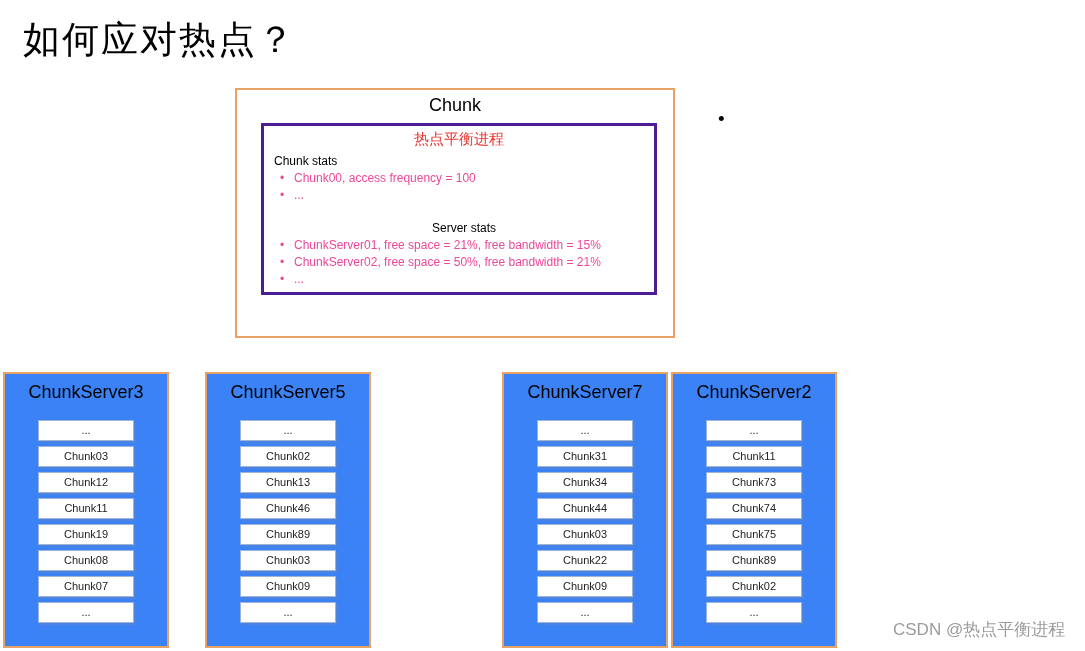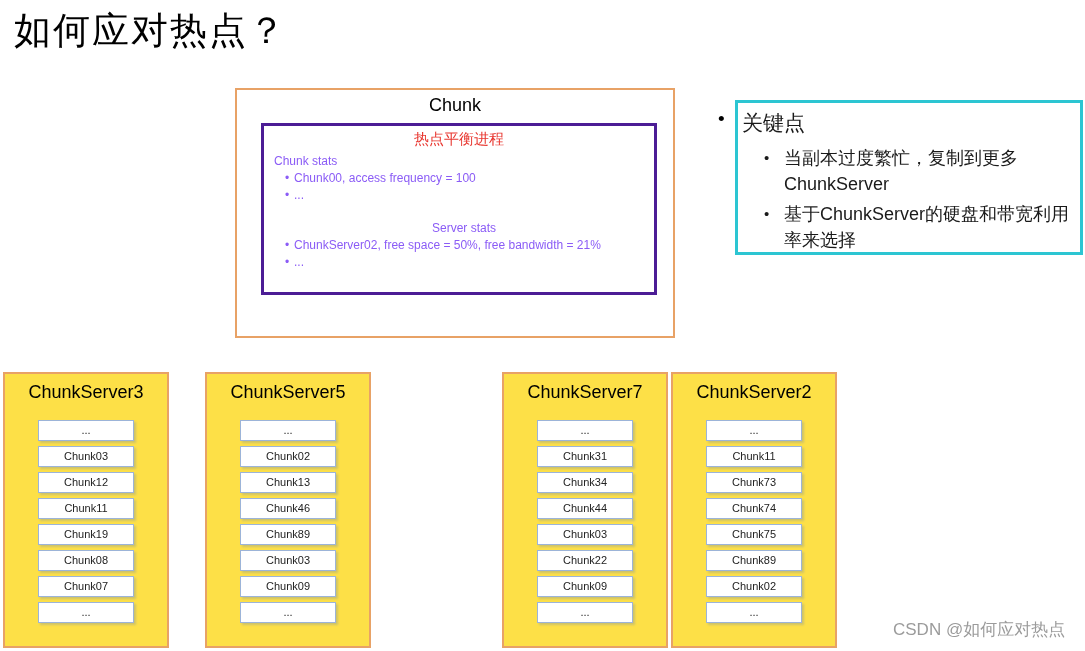"如何应对热点？" .page-title { margin: 0 -> 9px }
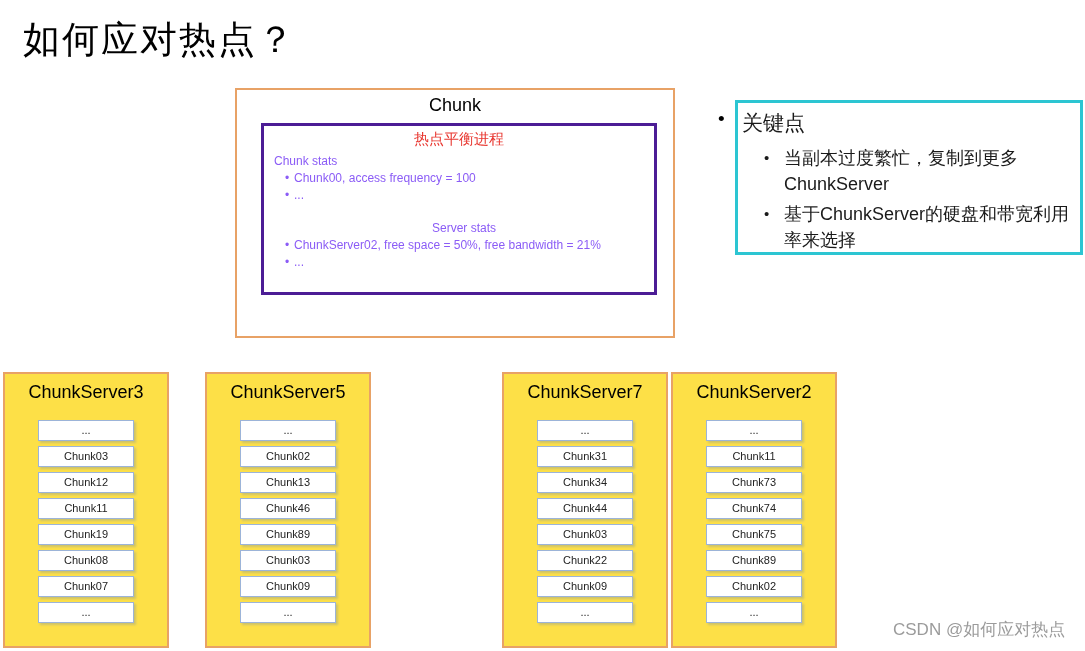"关键点" div.keypoints-box { html: <div> <div>关键点</div> <div> <span>当副本过度繁忙，复制到更多ChunkServer</span> </div> <div> <span>基于ChunkServer的硬盘和带宽利用率来选择</span> </div> </div> -> none }
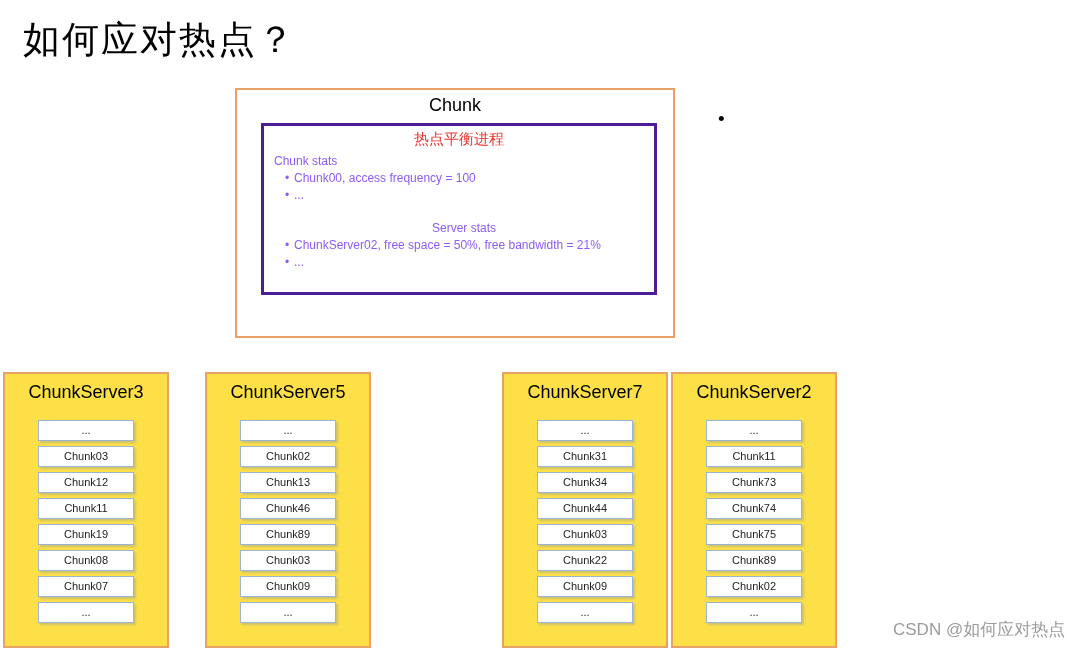"Chunk stats" .stats-header { color: #8b5cf6 -> #000000 }
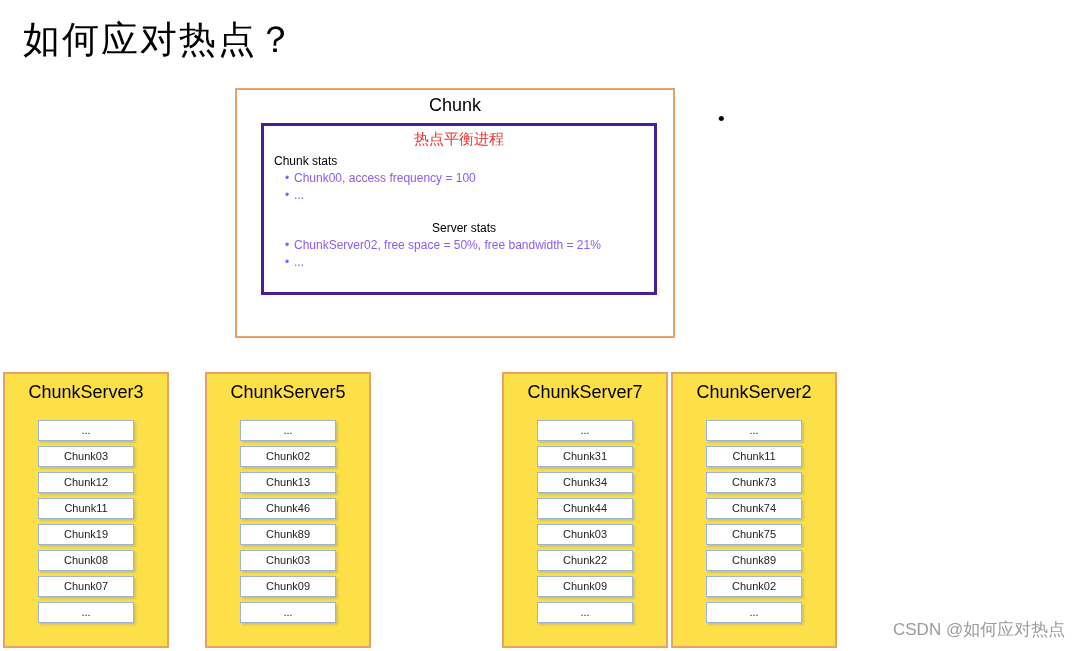"Chunk00, access frequency = 100" .stat-line { color: #8b5cf6 -> #ec4899; text-align: center -> none }
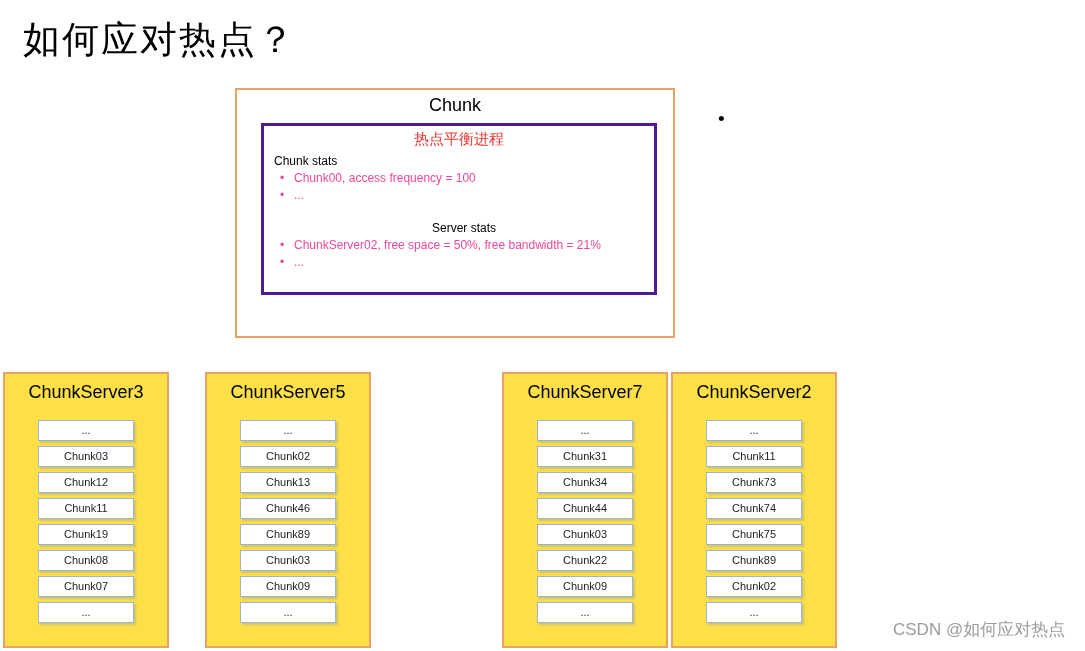"ChunkServer01, free space = 21%," div.stat-line { html: none -> <div> <span>ChunkServer01, free space = 21%, free bandwidth = 15%</span> </div> }
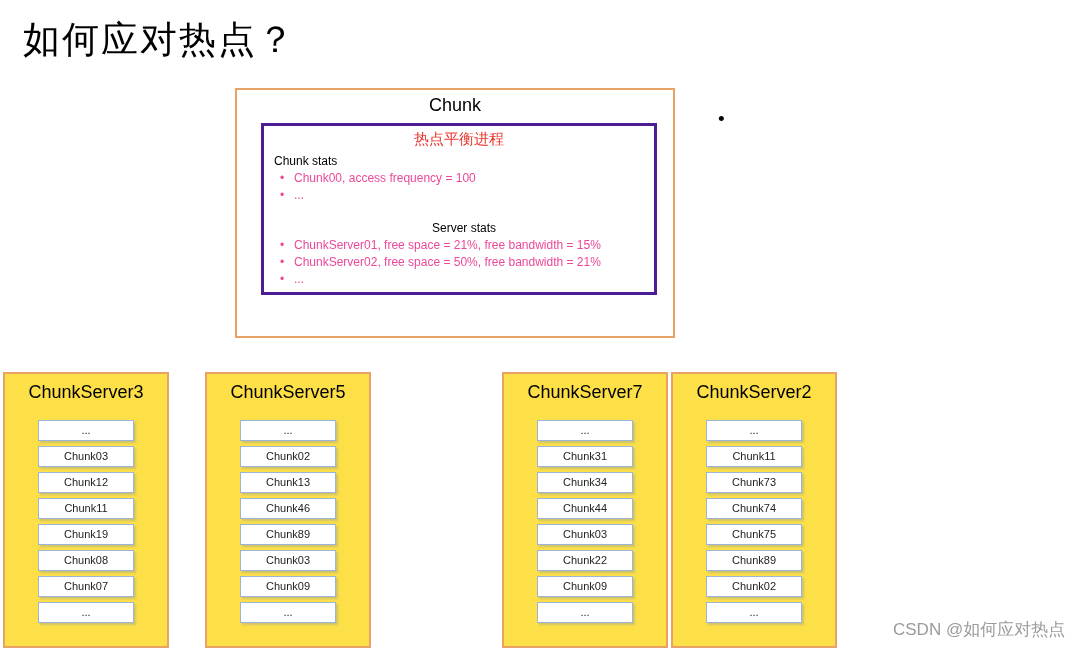"ChunkServer3" .server-box { background: #fde047 -> #3b82f6 }
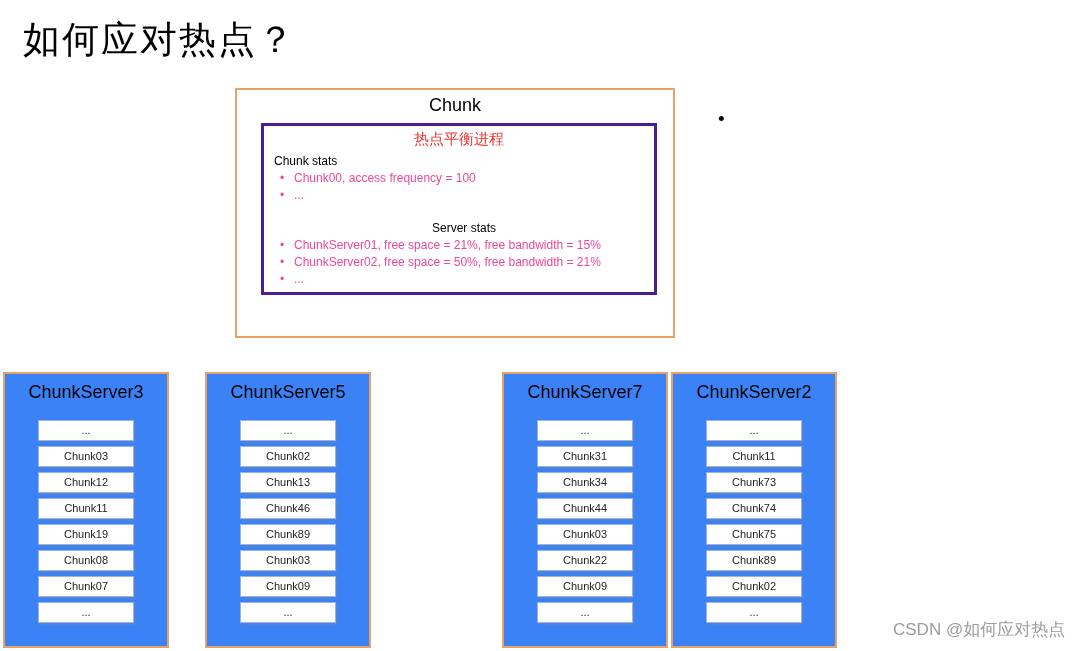"CSDN @如何应对热点" div.watermark { text: @如何应对热点 -> @热点平衡进程 }
